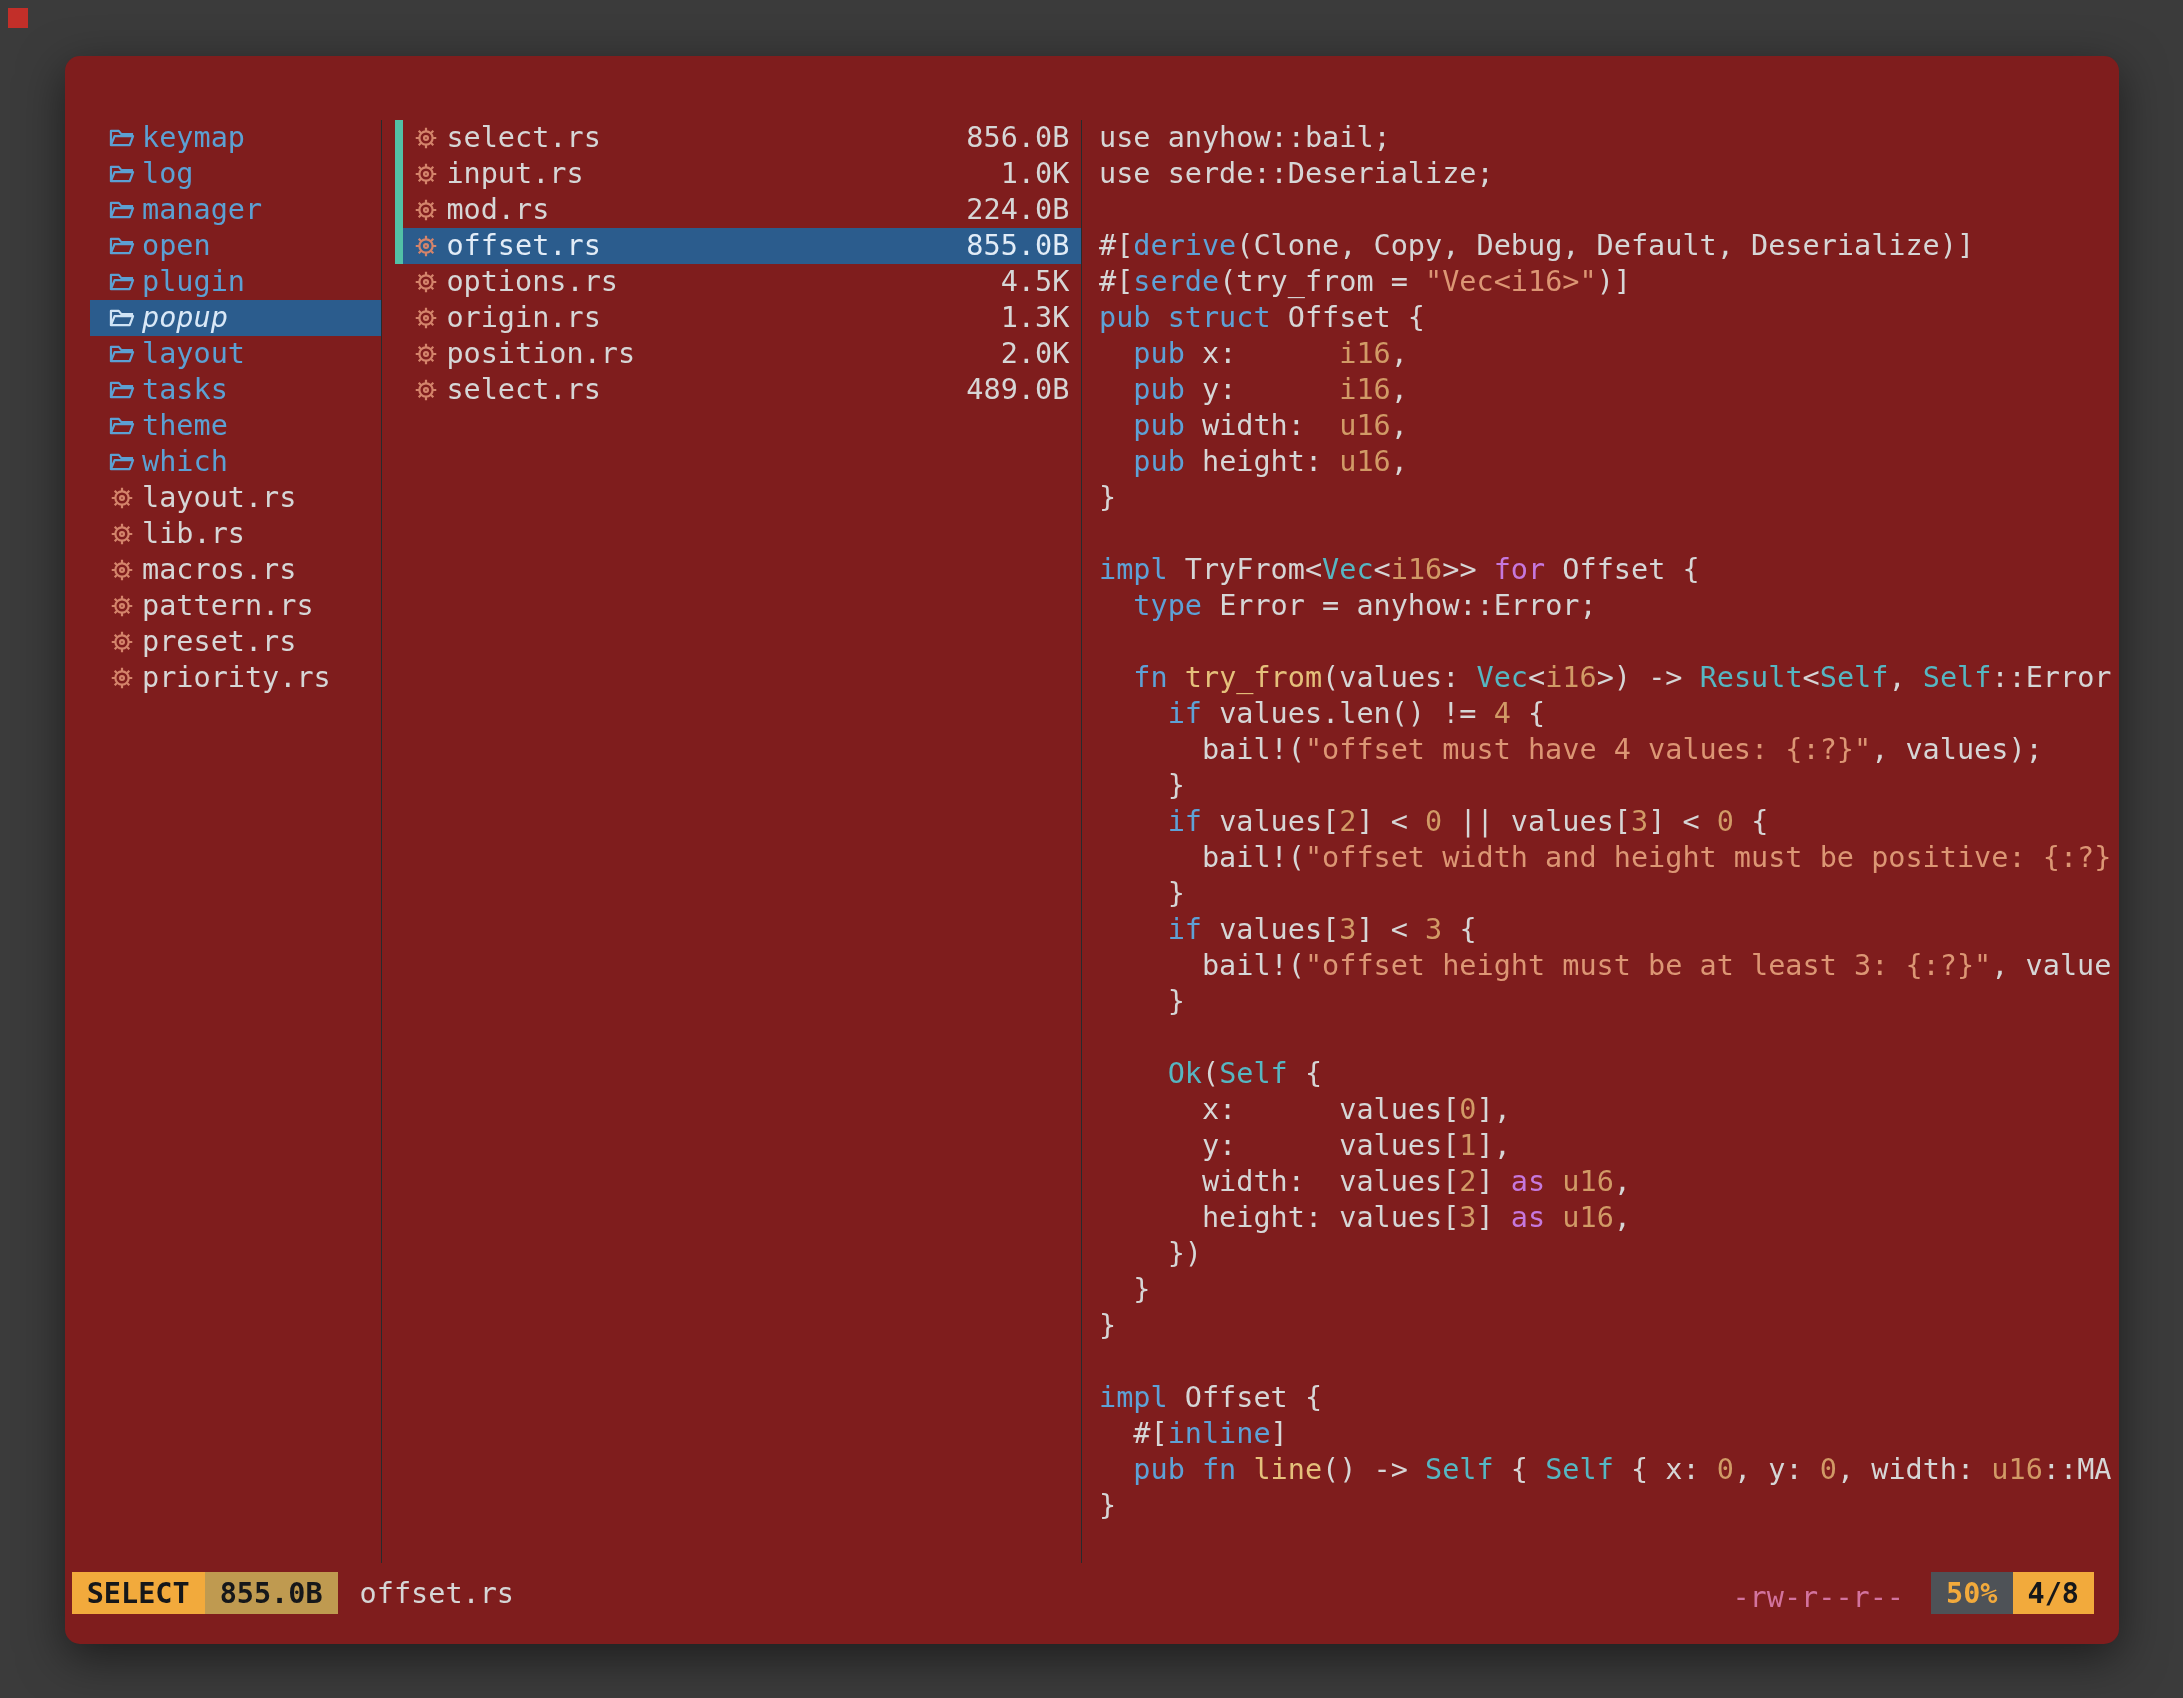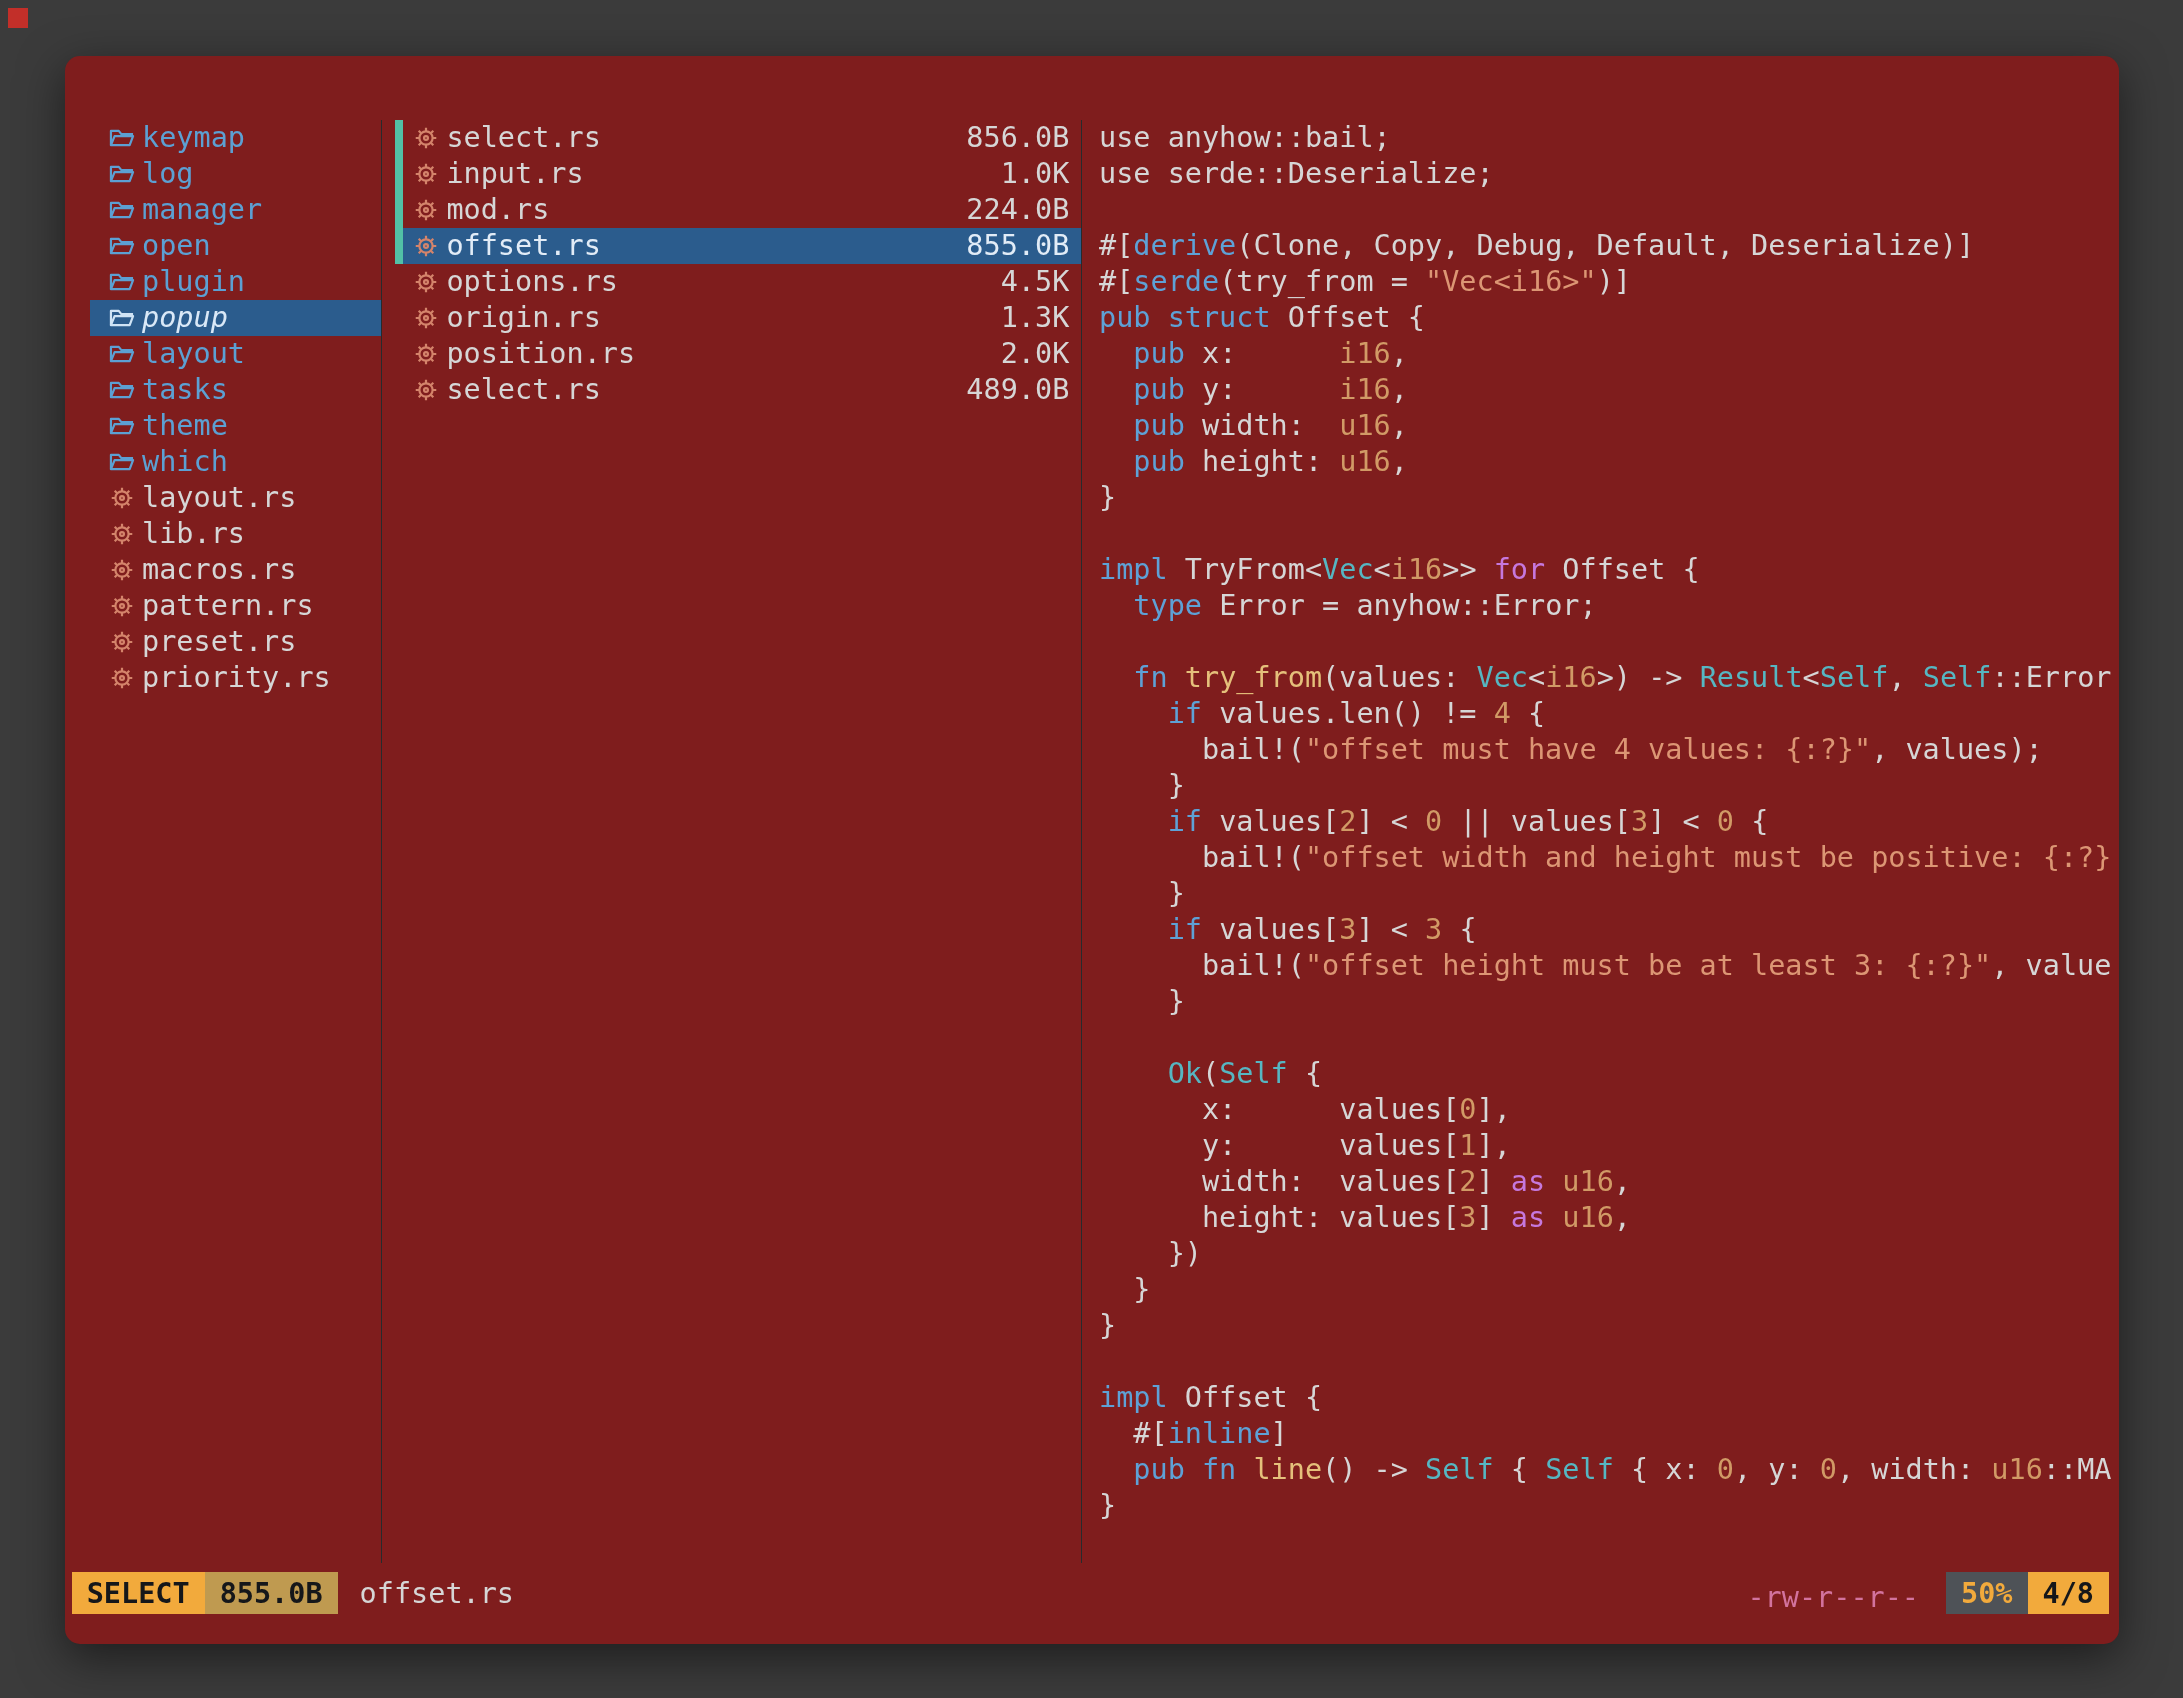"SELECT" .statusbar { right: 10px -> 25px }
